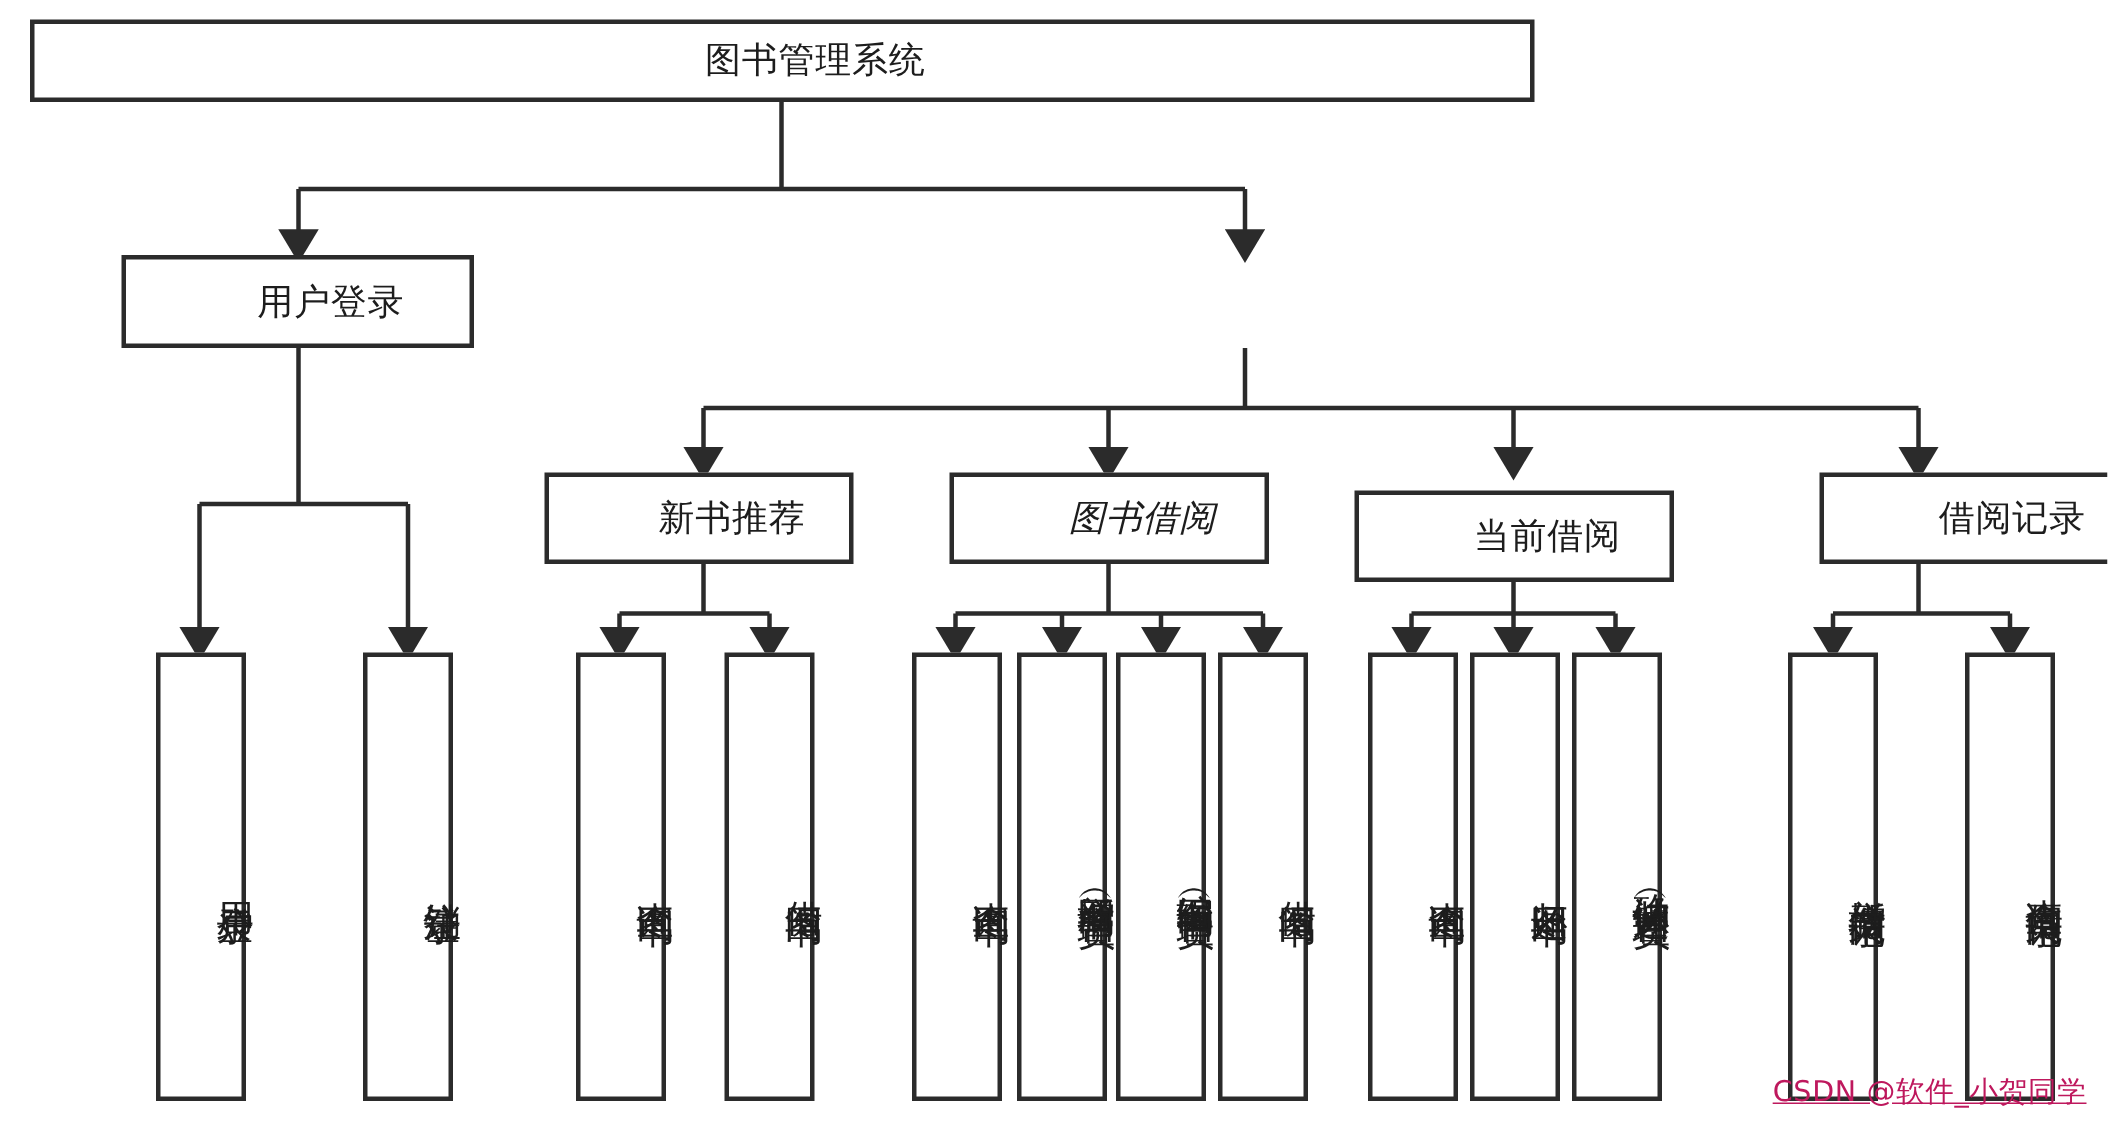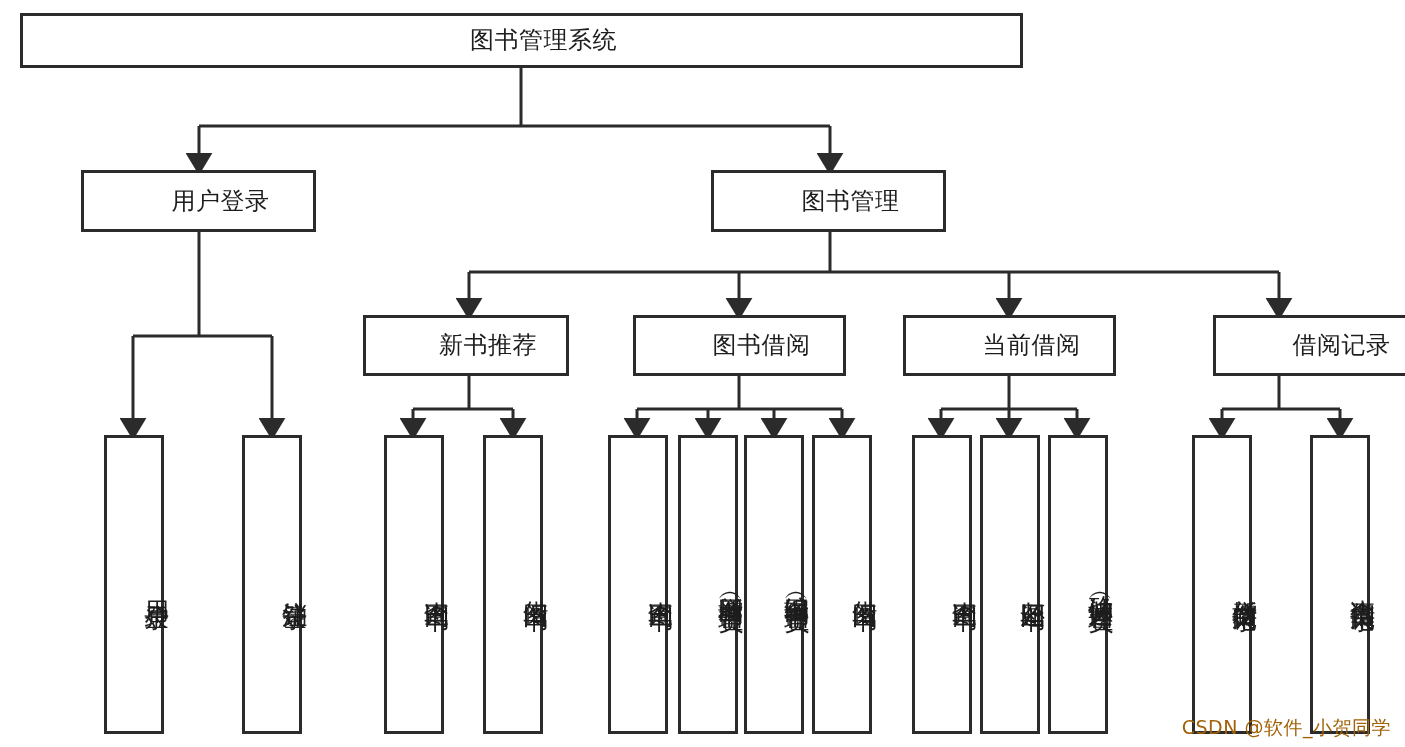"图书管理" div.node { html: <div> <span>图书管理</span> </div> -> none }
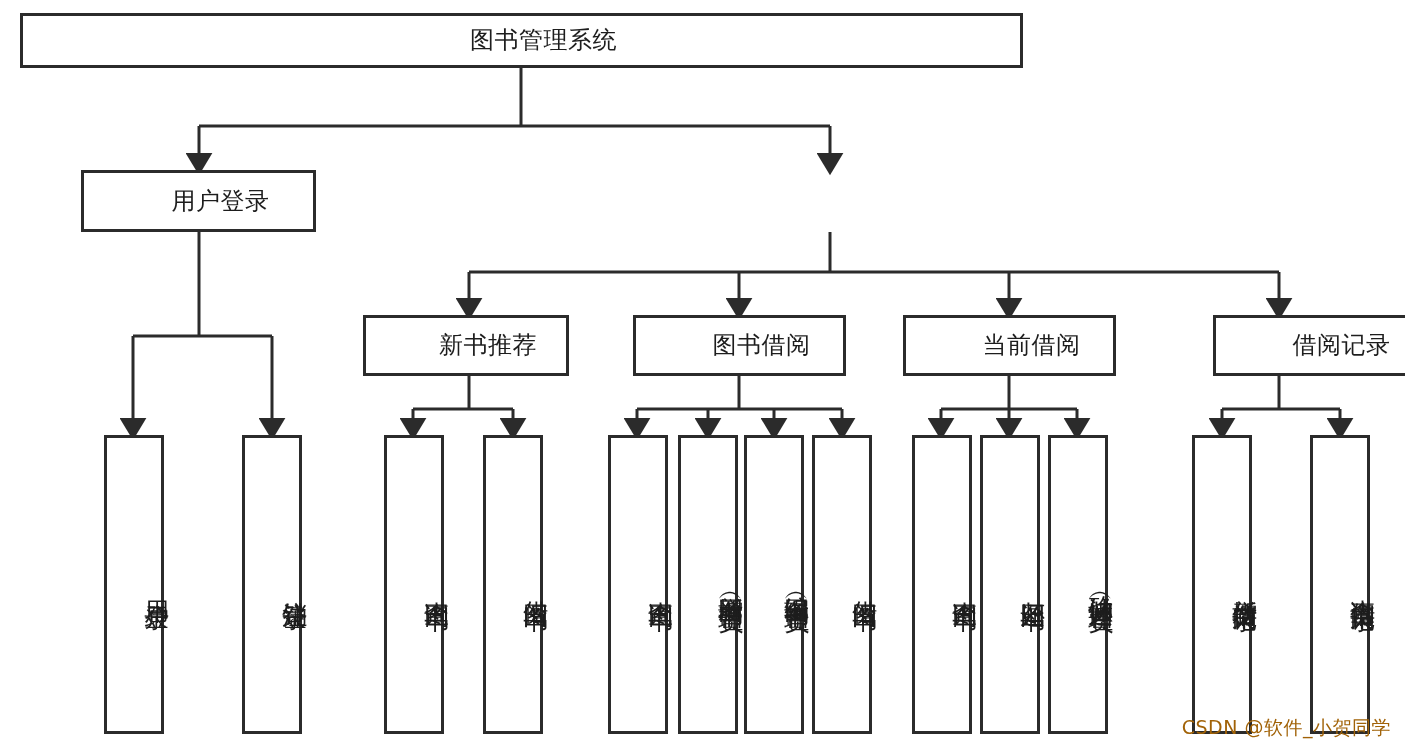"图书借阅" div.node { font-style: none -> italic }
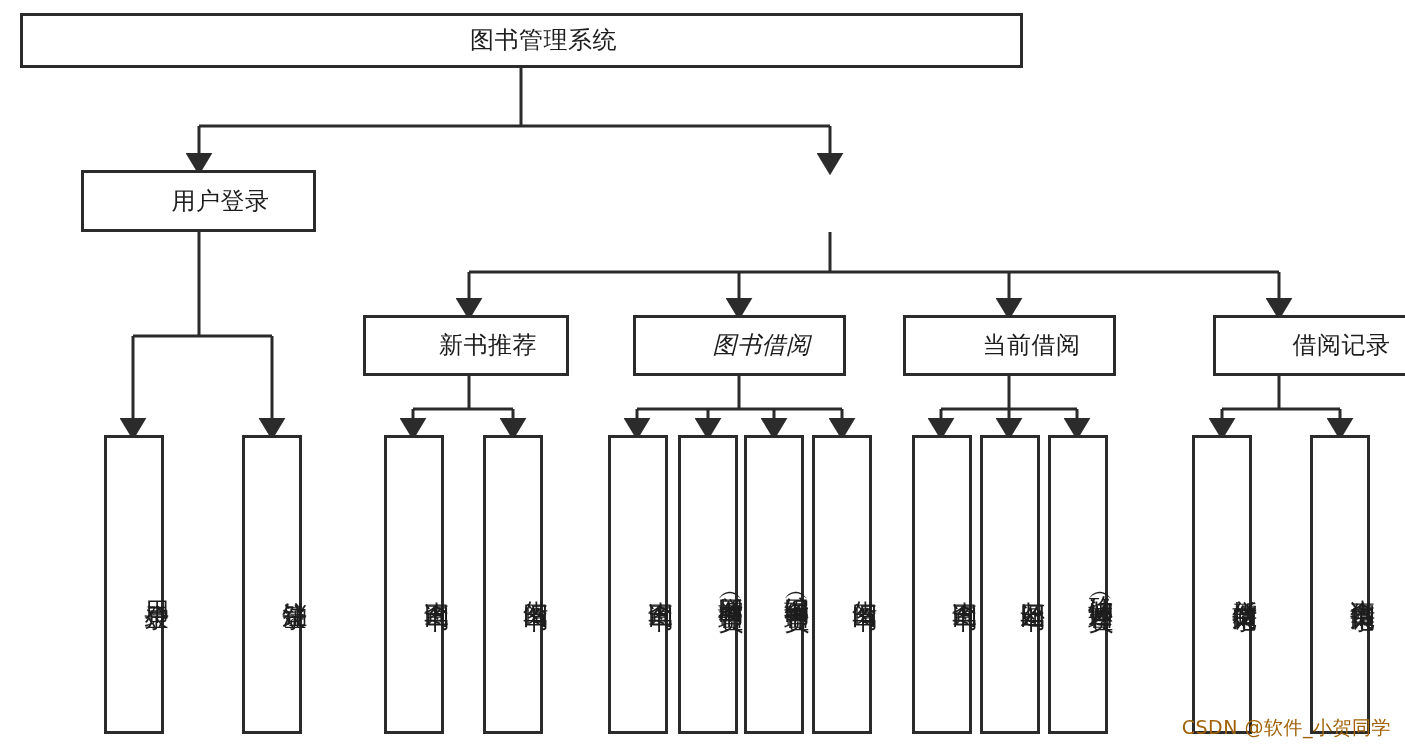"当前借阅" div.node { top: 315px -> 327px }
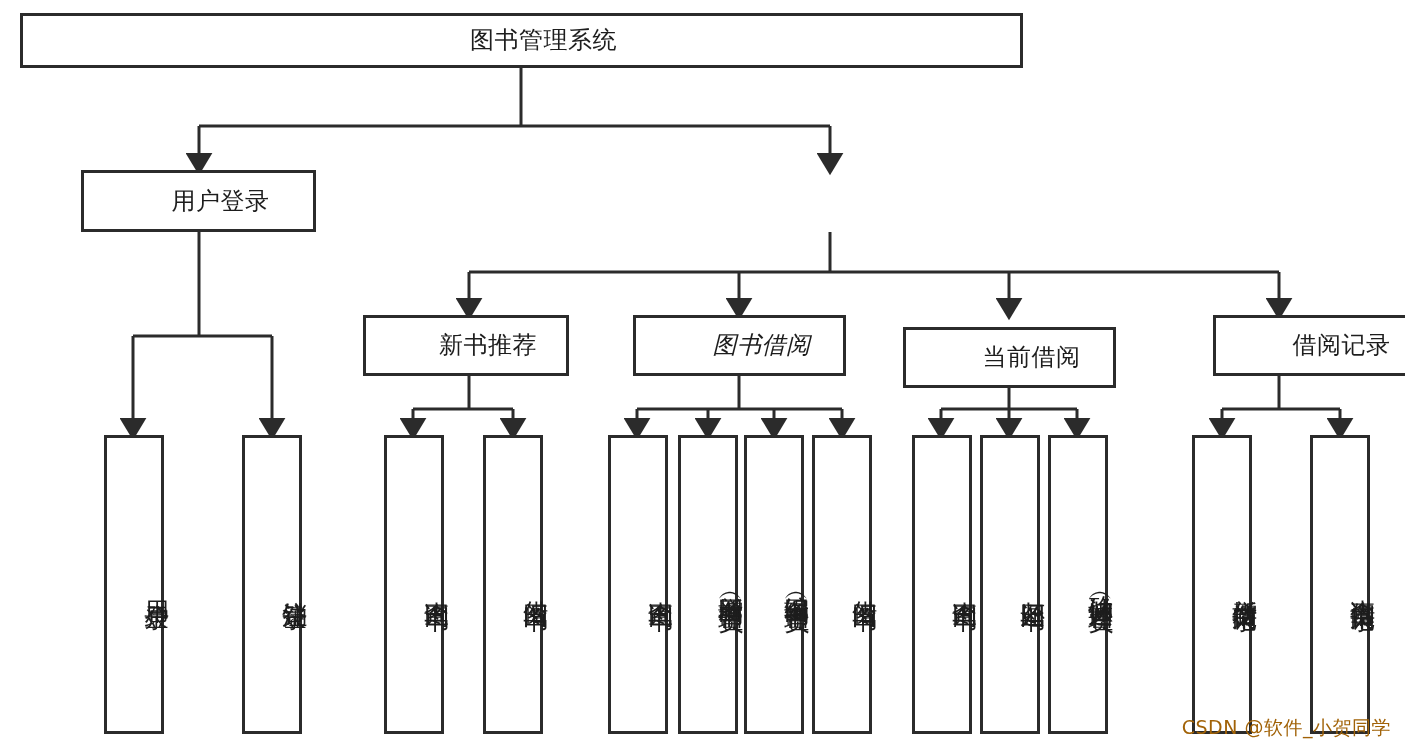"CSDN @软件_小贺同学" .watermark { color: #a16207 -> #be185d; text-decoration: none -> underline }
